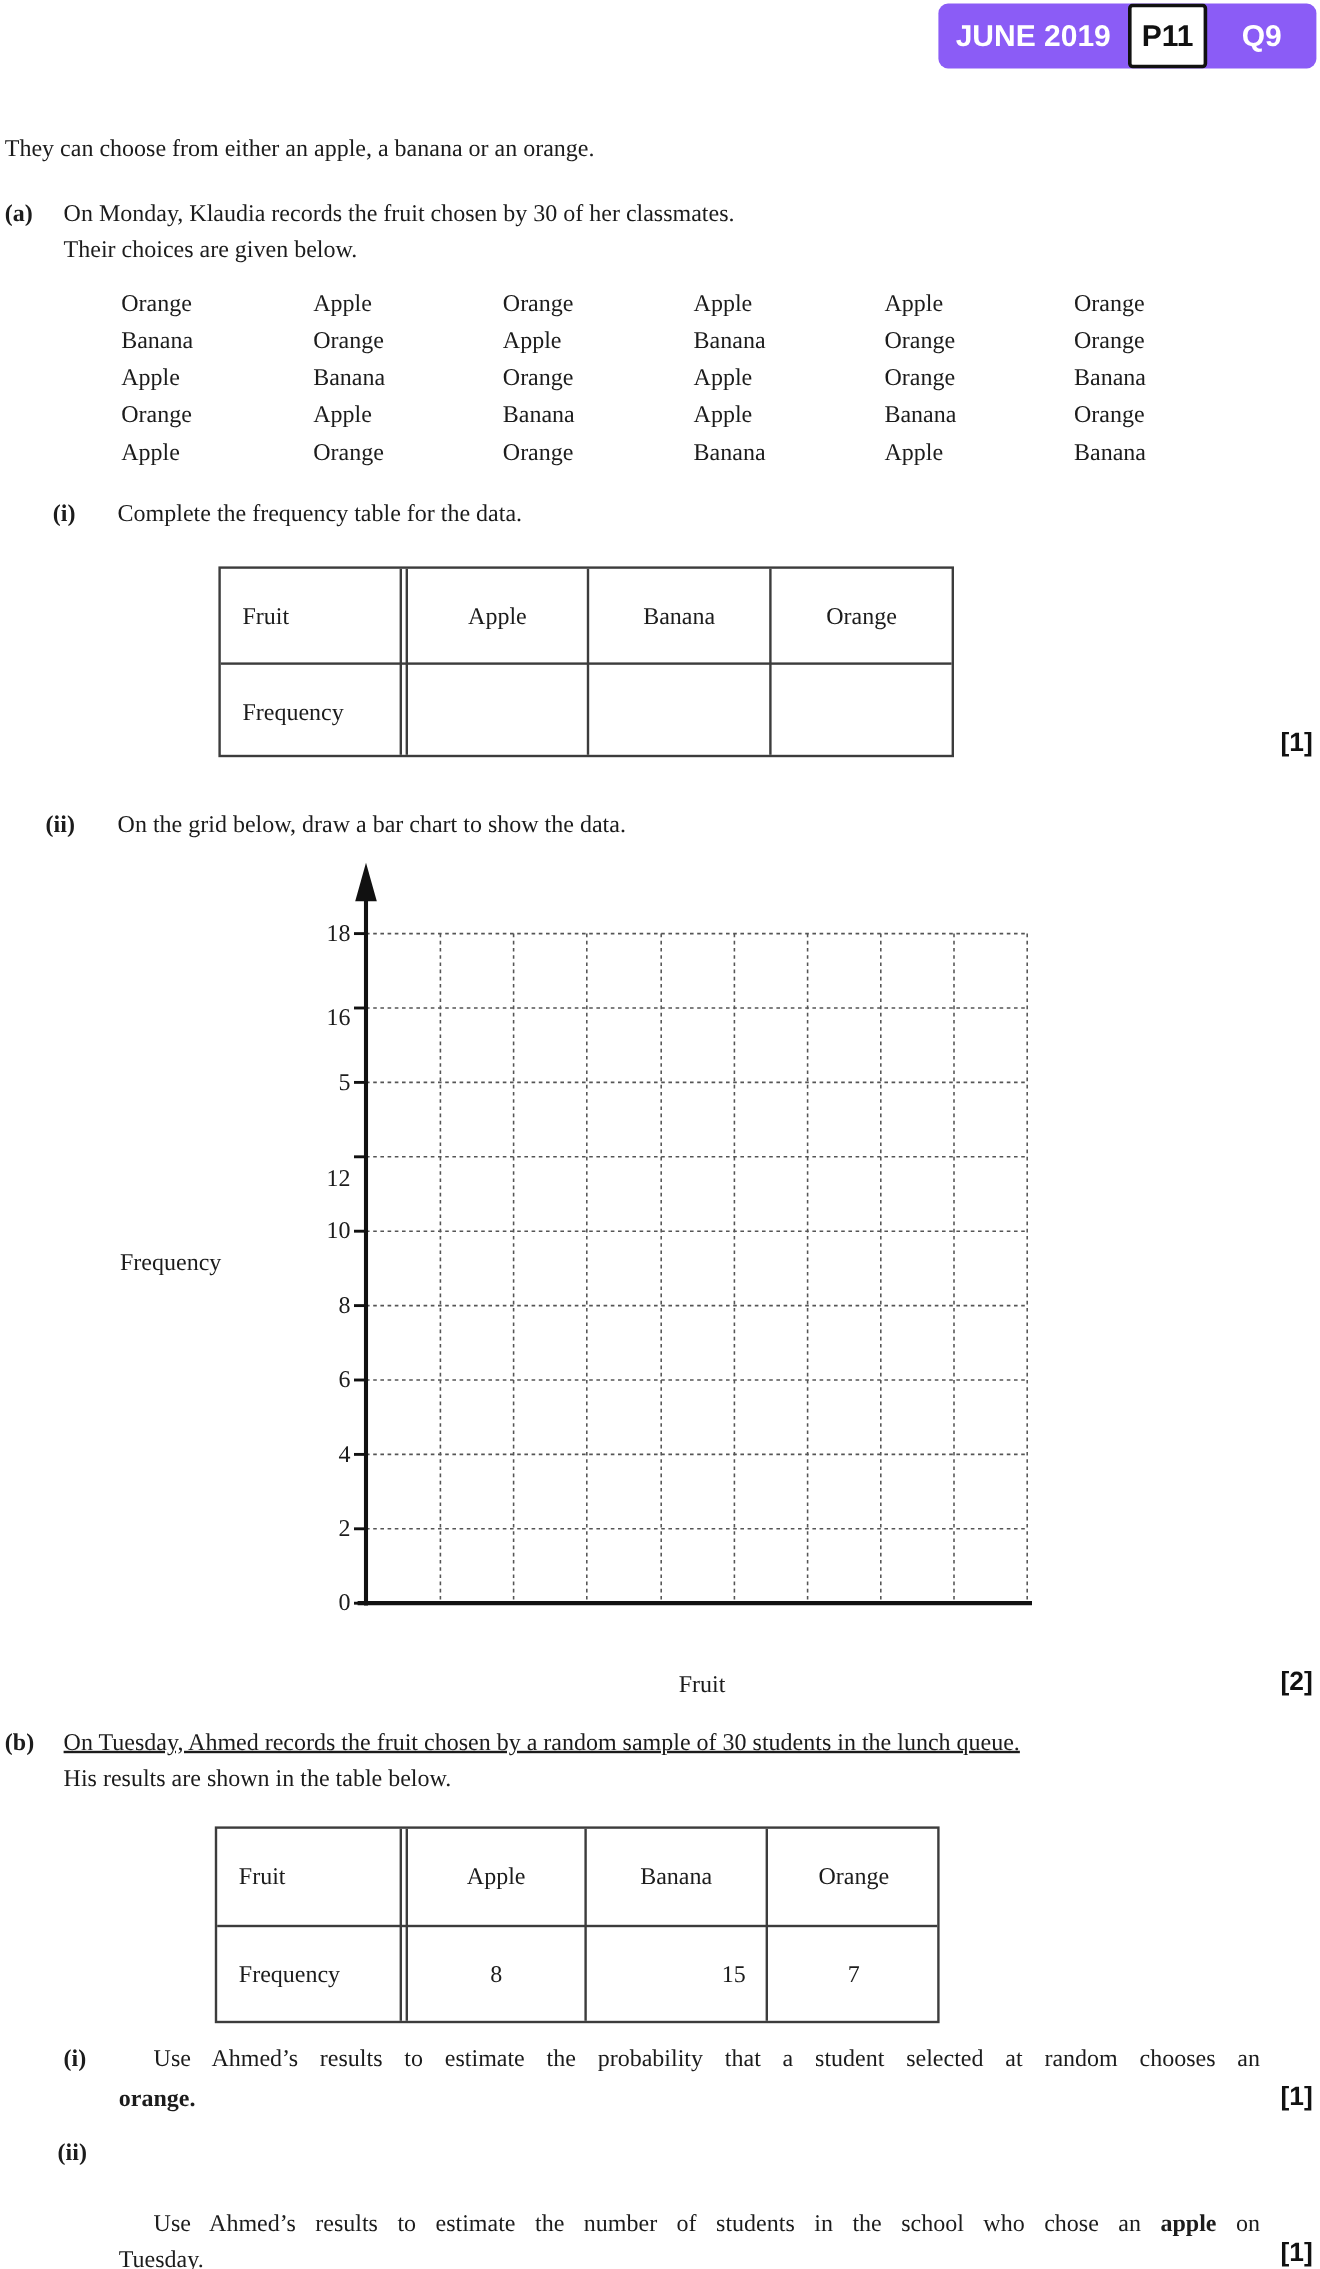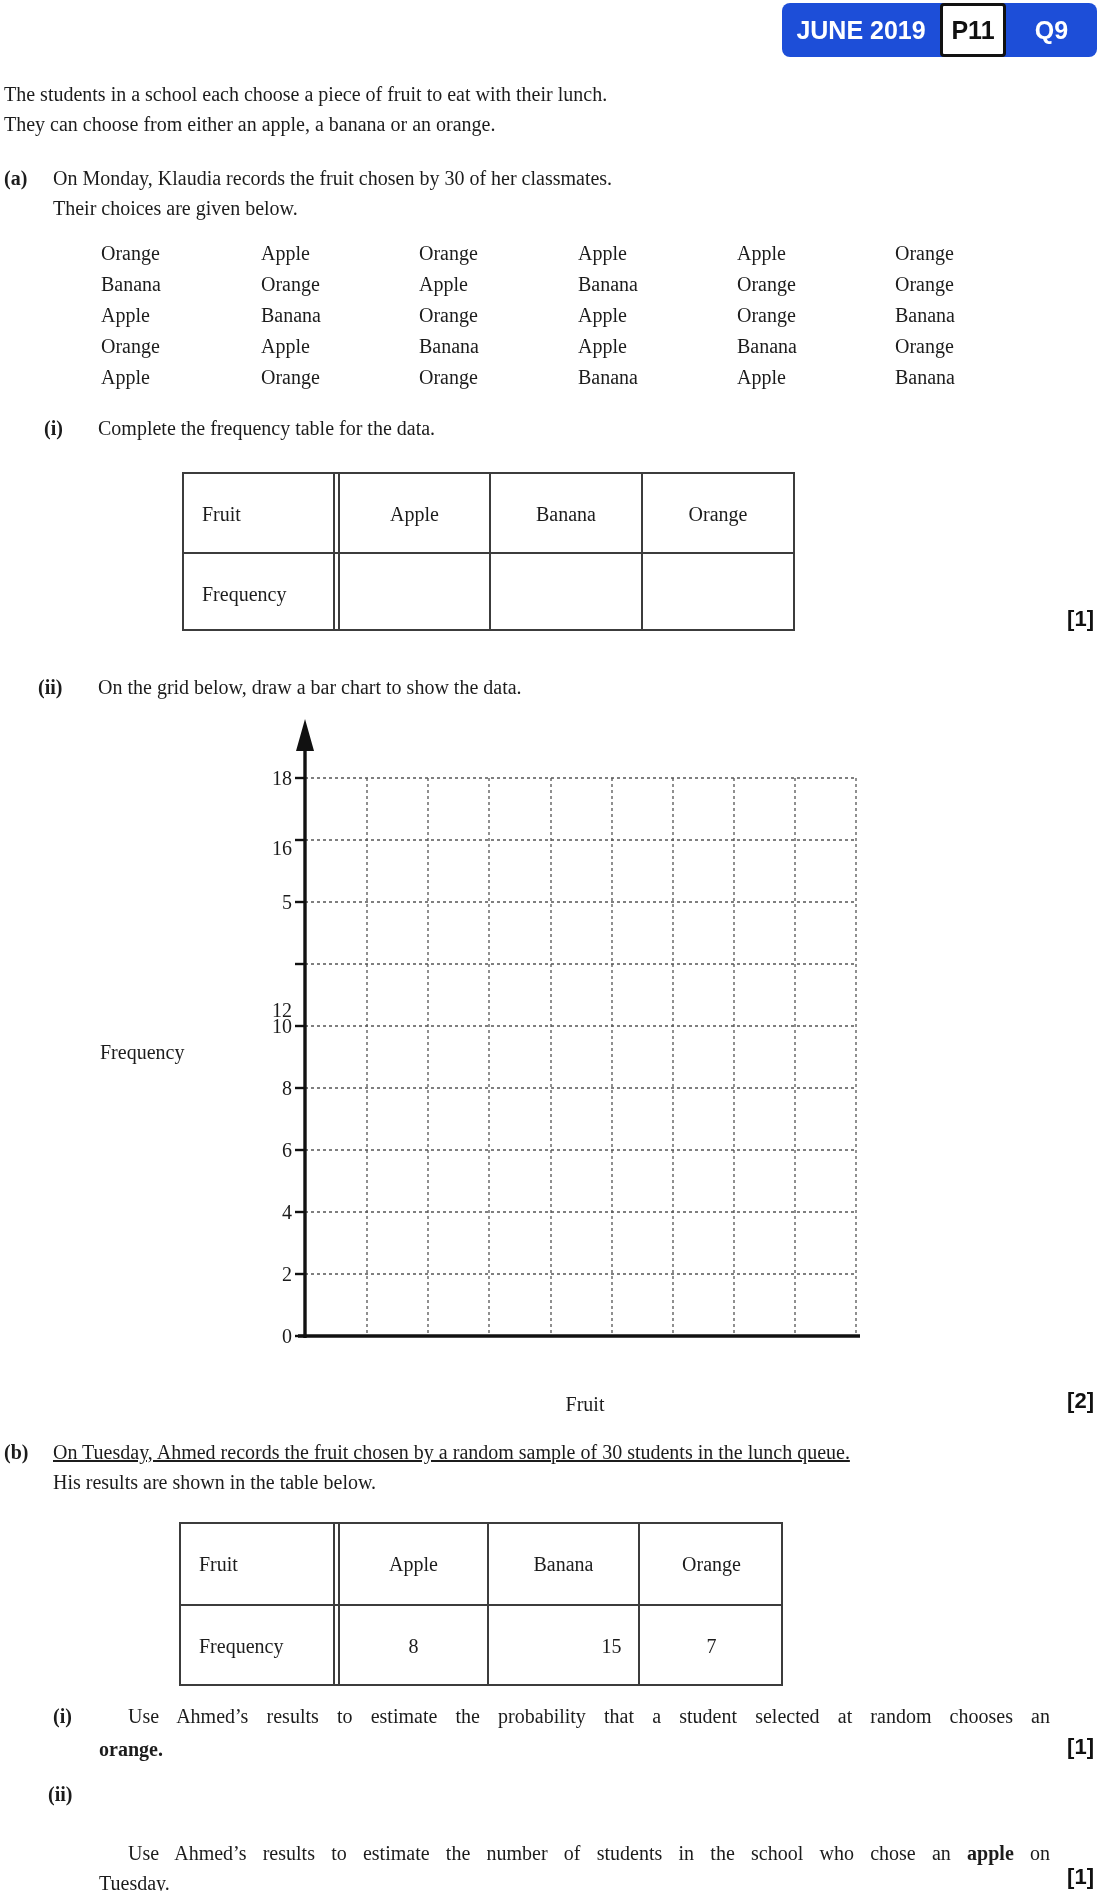"JUNE 2019" .badge { background: #1d4ed8 -> #8b5cf6 }
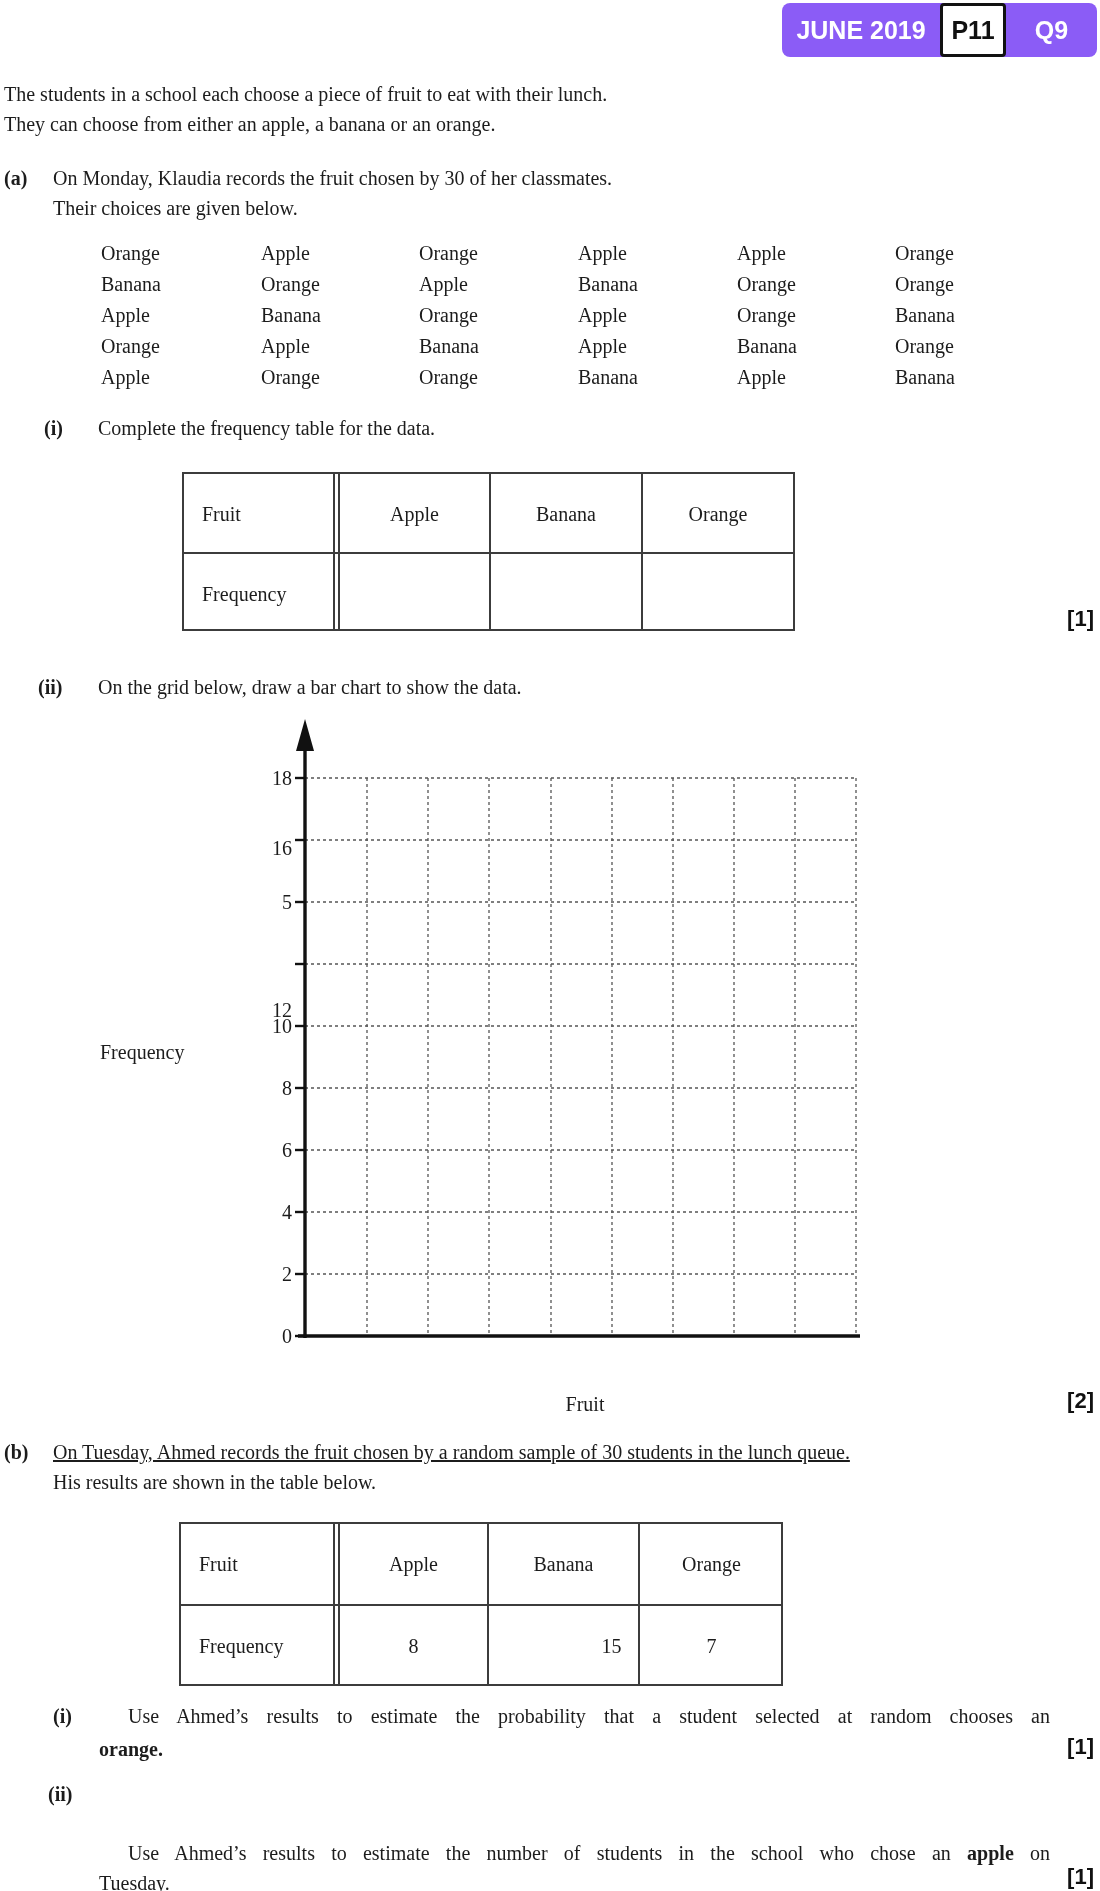"The students in a school" div.t { html: <div>The students in a school each choose a piece of fruit to eat with their lunch.</div> -> none }
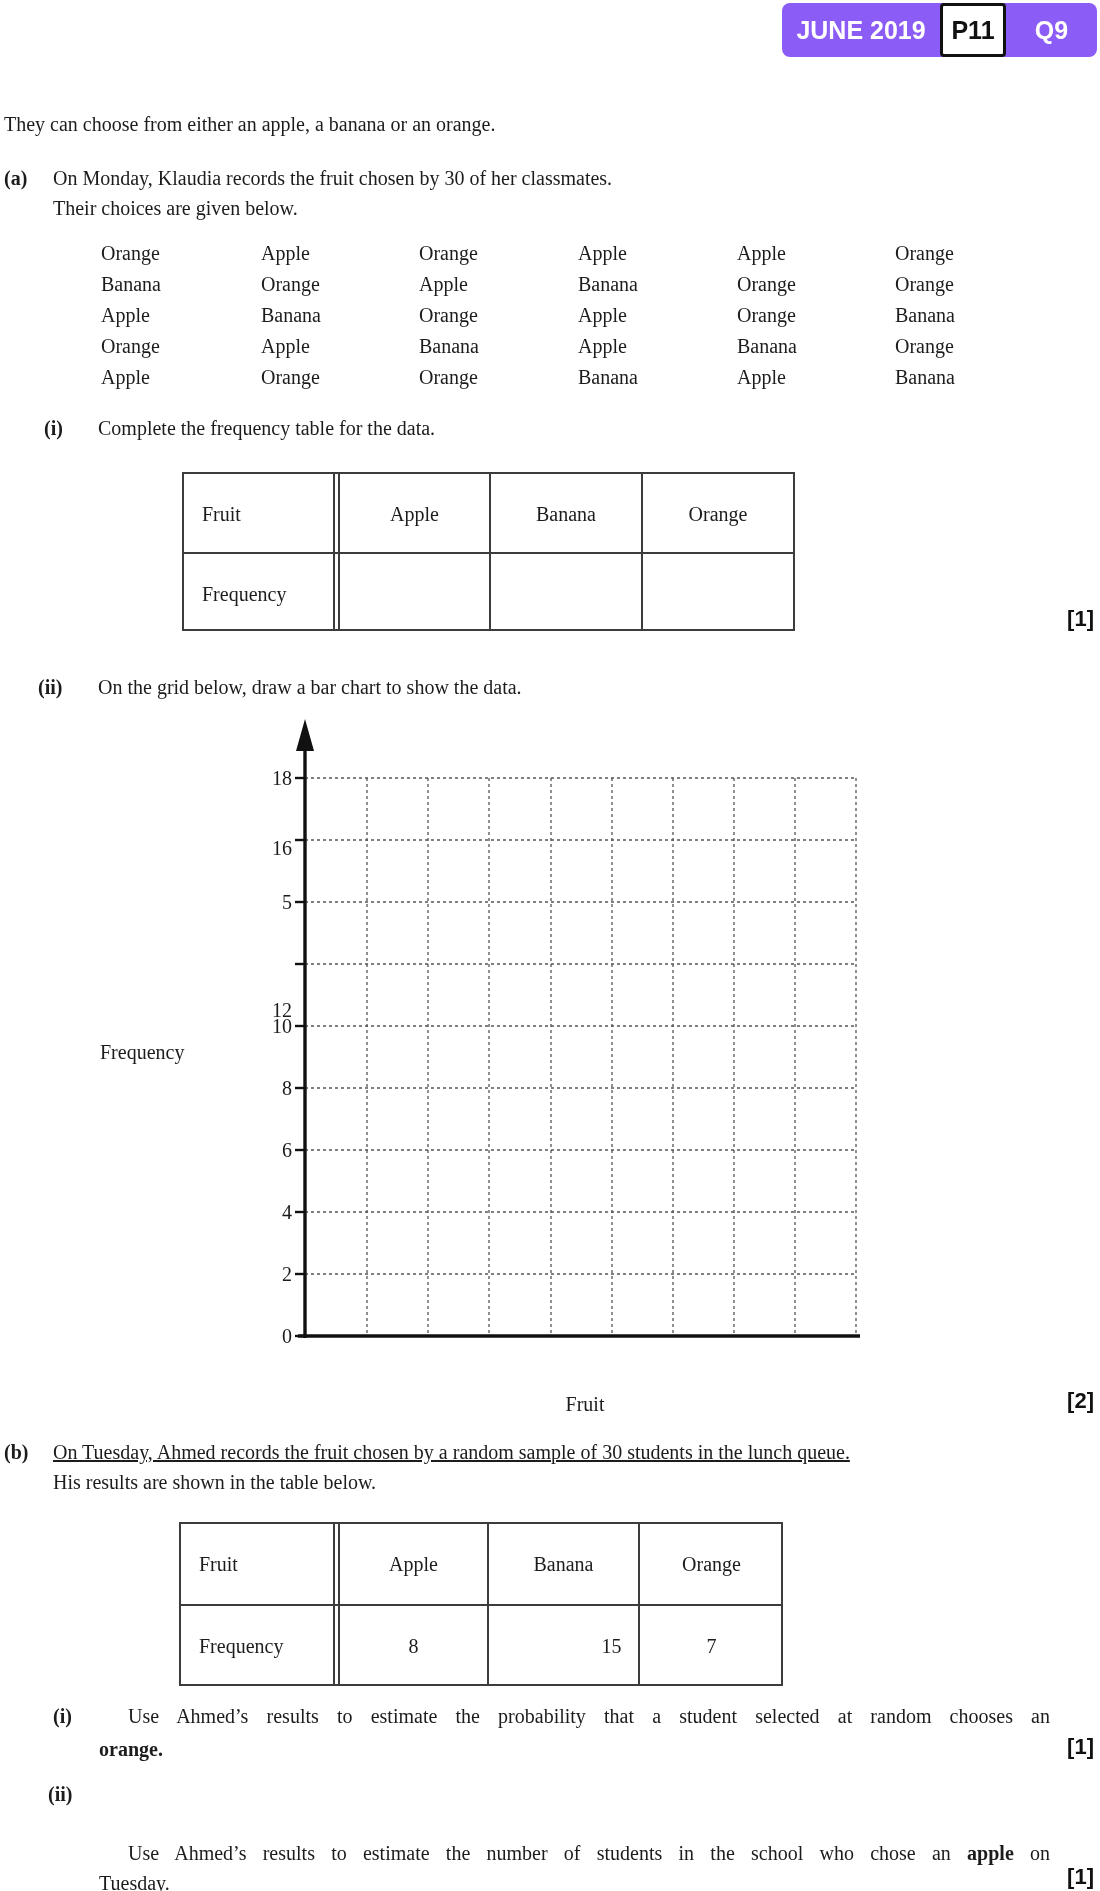"12" div.ytick { top: 998px -> 970px }
